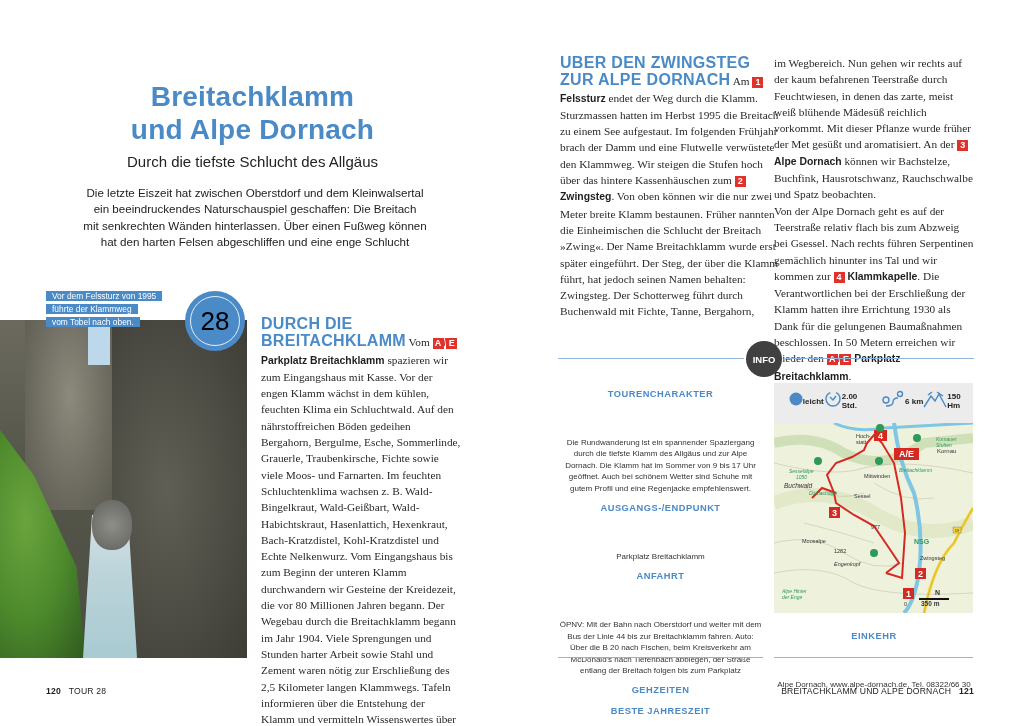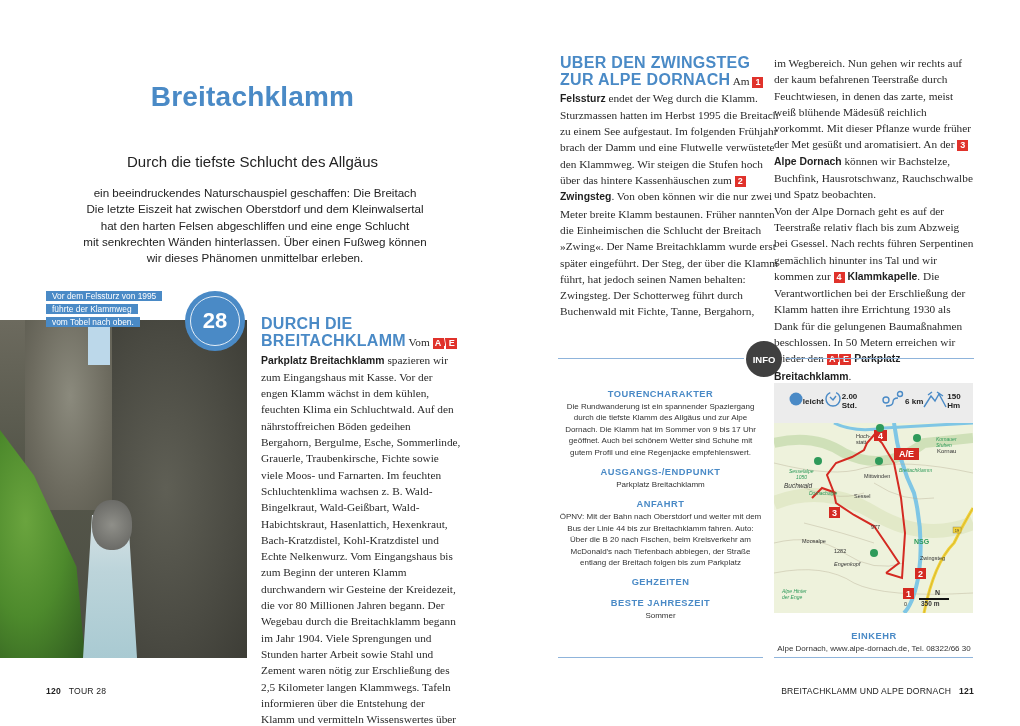"und Alpe Dornach" div { html: none -> <div>und Alpe Dornach</div> }
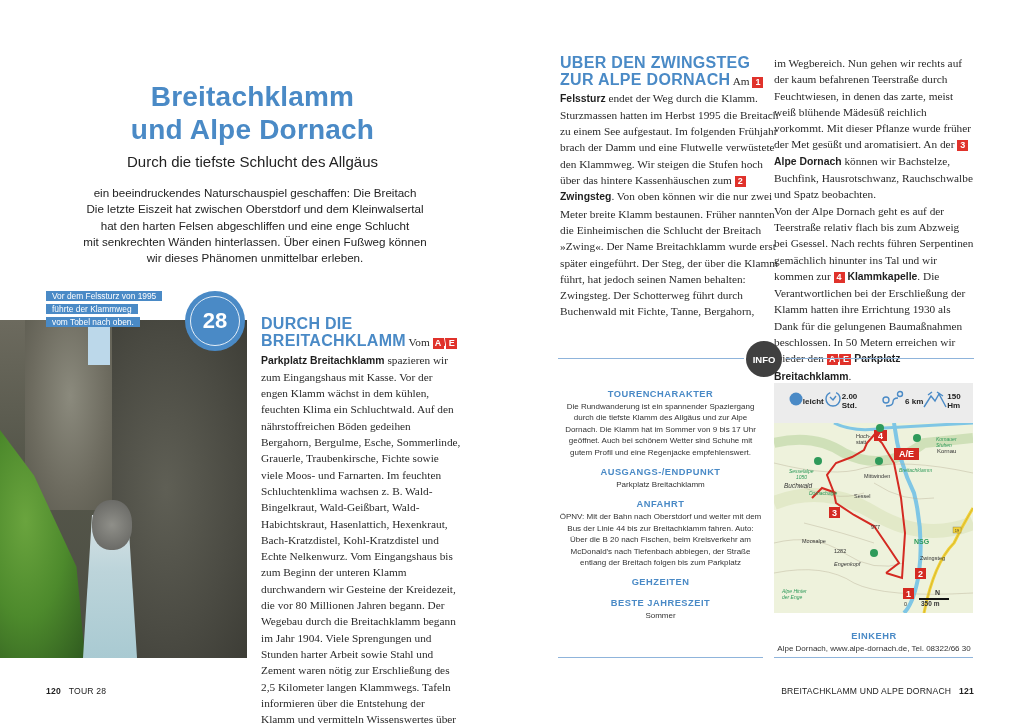"ein beeindruckendes Naturschauspiel" div { order: before "Die letzte Eiszeit hat zwischen" -> after "Die letzte Eiszeit hat zwischen" }
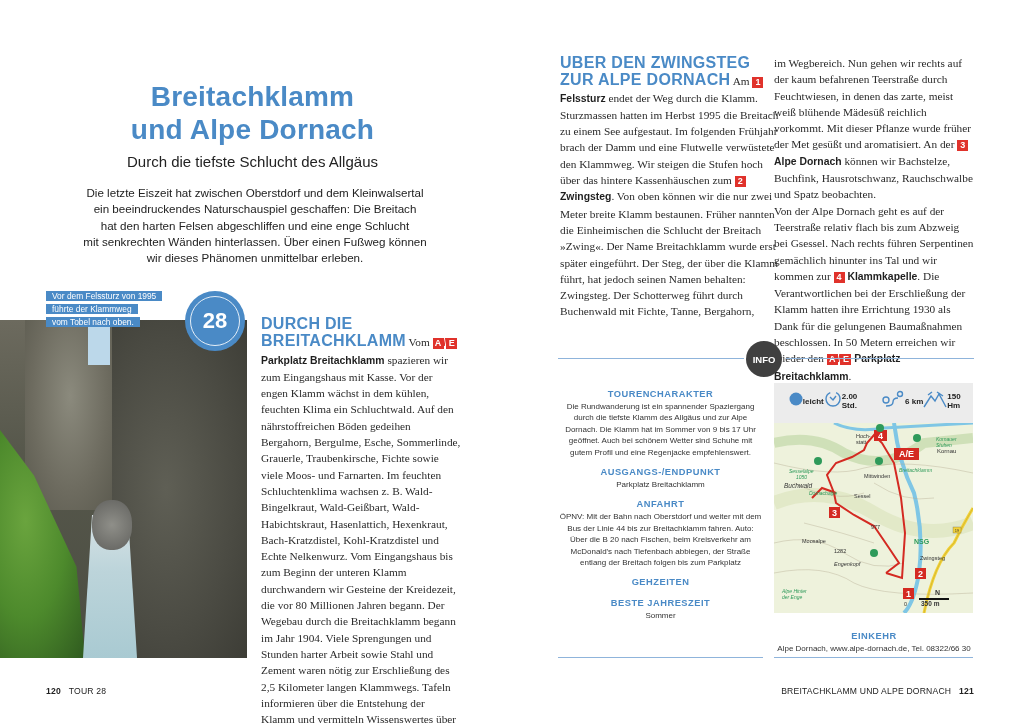"hat den harten Felsen abgeschliffen" div { order: before "mit senkrechten Wänden hinterlassen." -> after "mit senkrechten Wänden hinterlassen." }
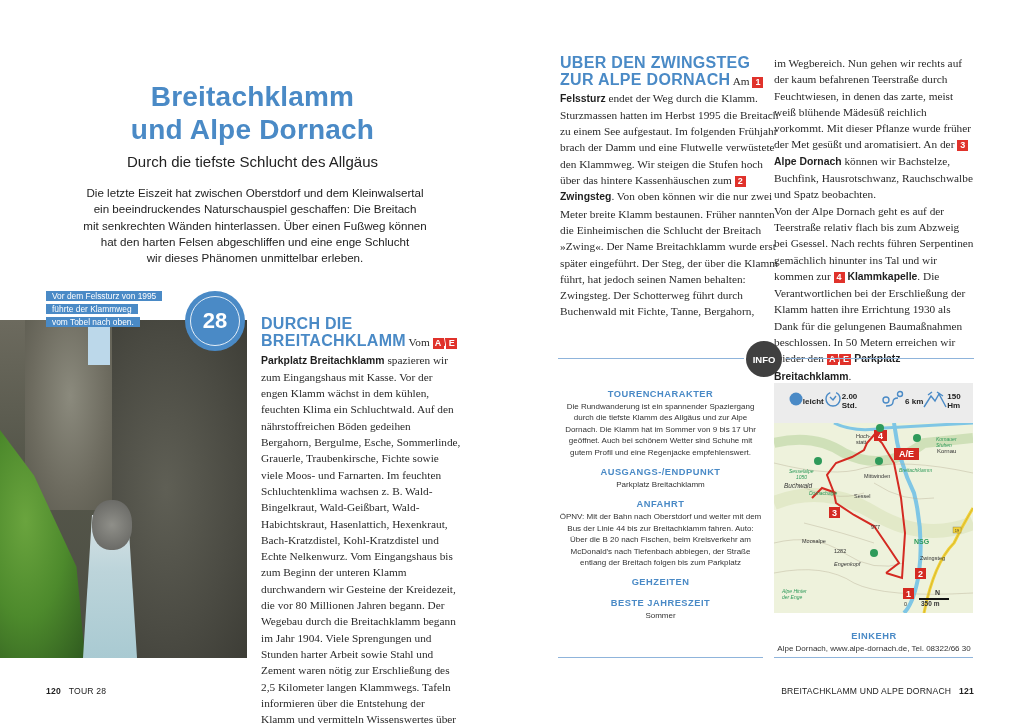"wir dieses Phänomen unmittelbar erleben." div { html: <div>wir dieses Phänomen unmittelbar erleben.</div> -> none }
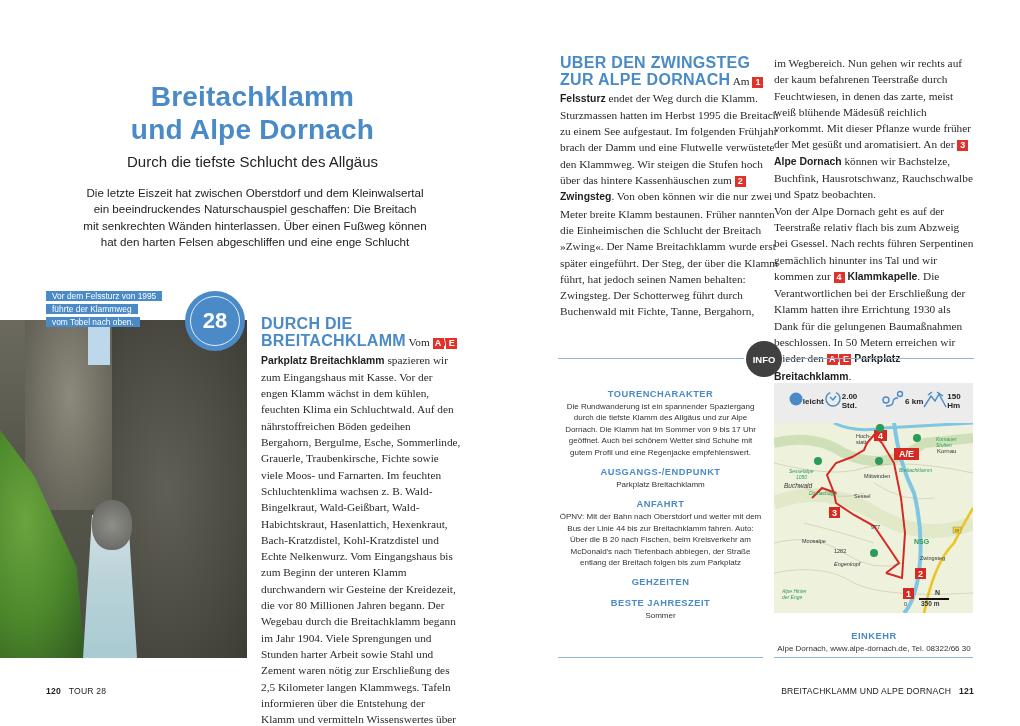"28" .tour-badge .num { color: #ffffff -> #000000; font-size: 22px -> 26px; font-weight: 700 -> 400 }
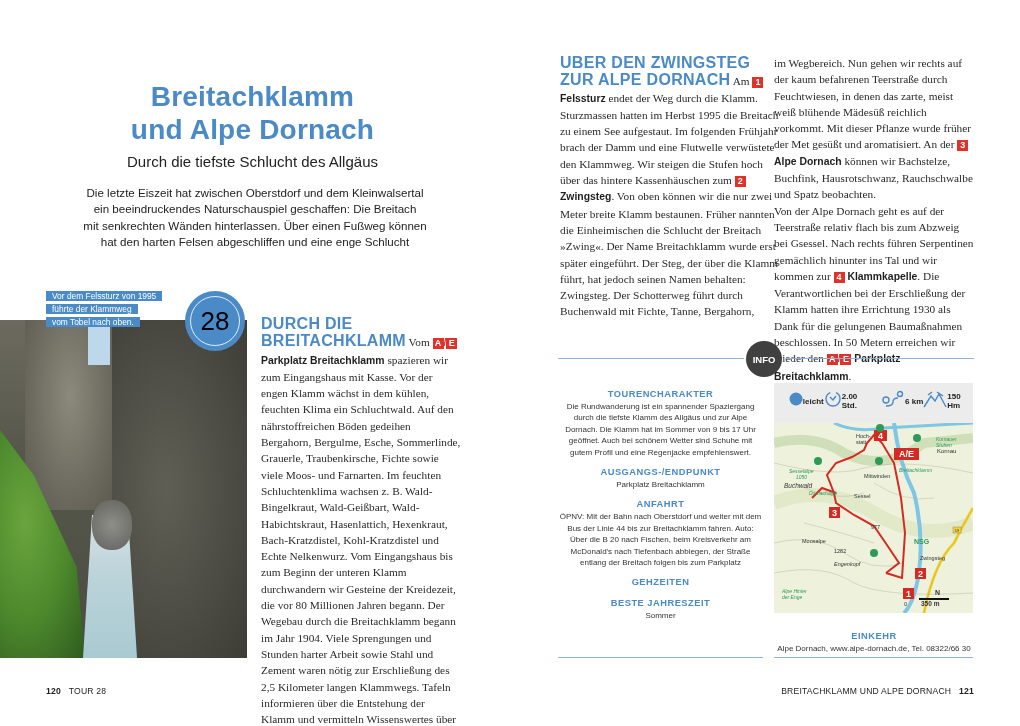"Die Rundwanderung ist ein spannender" .info-text { margin-top: none -> 36px }
